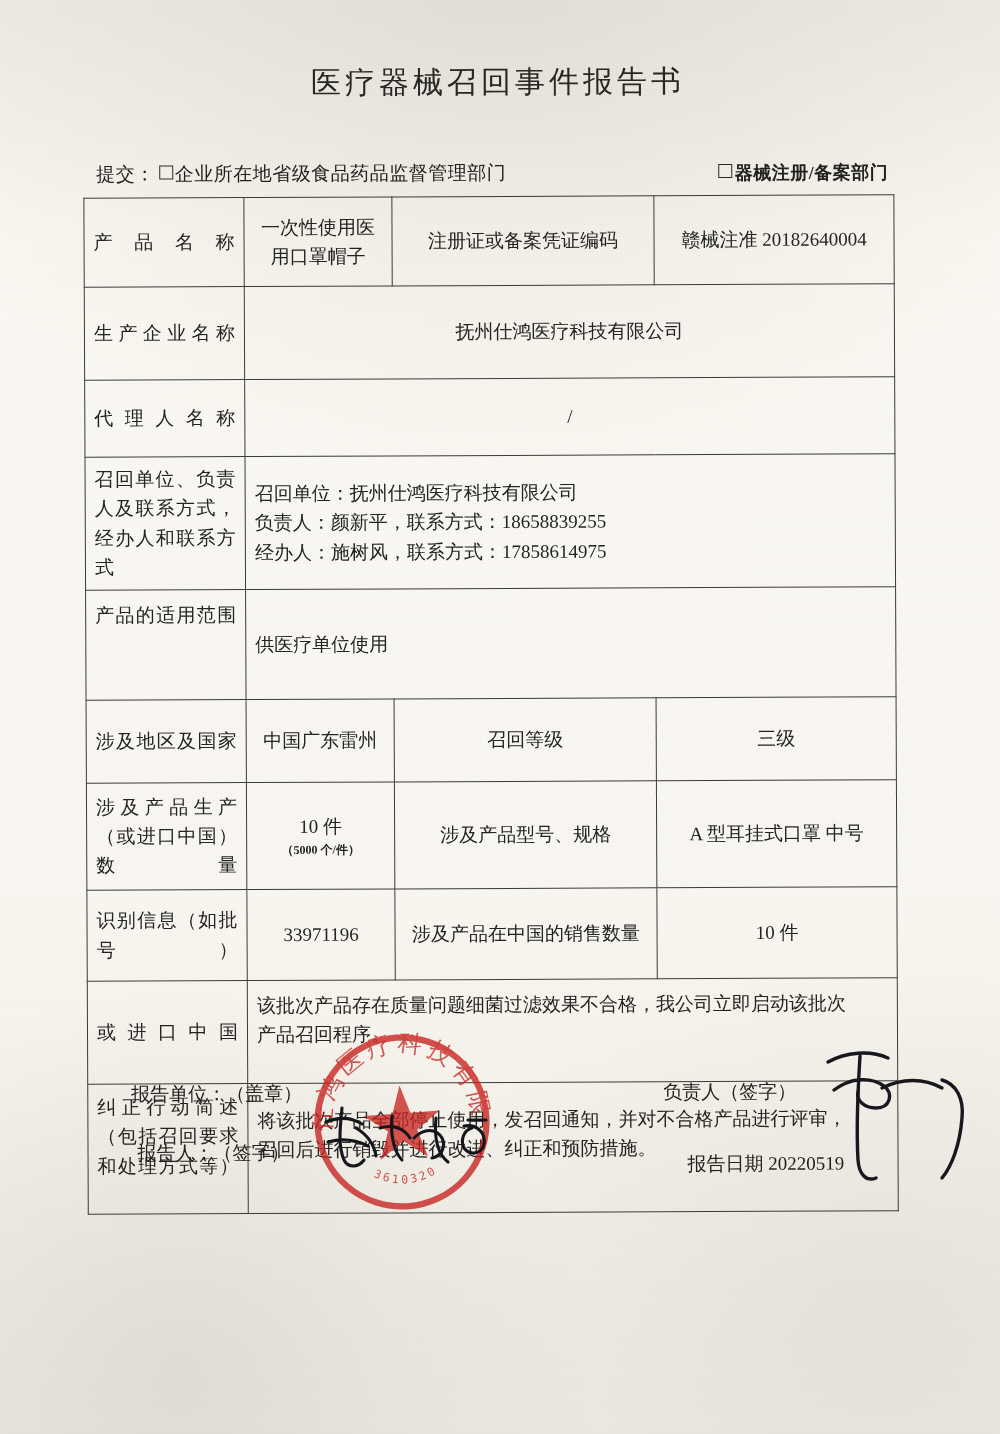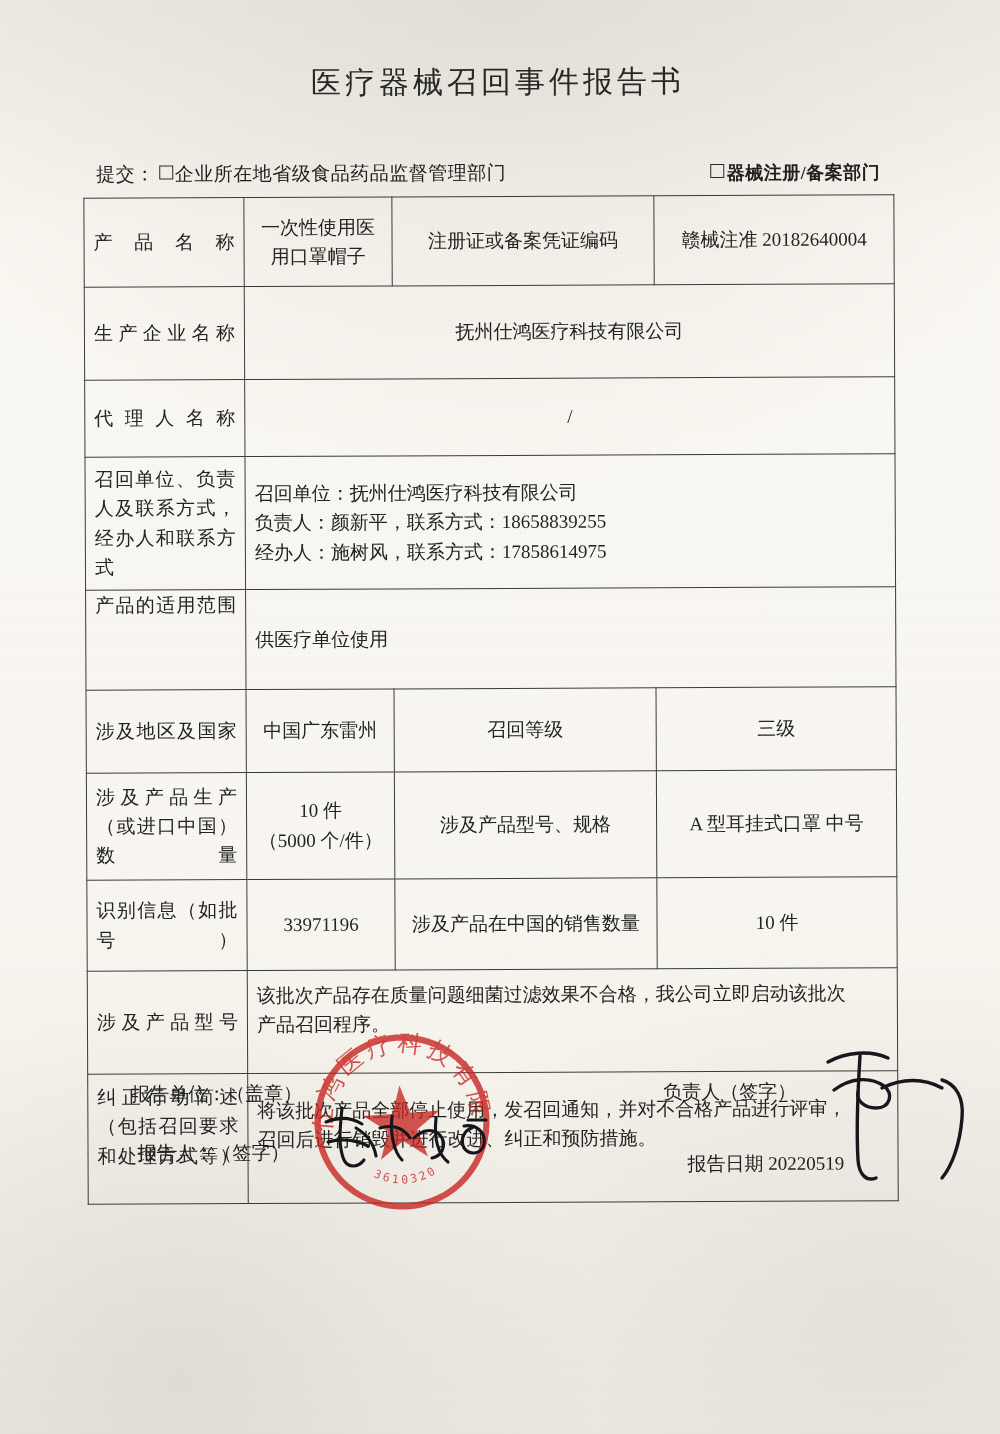"器械注册/备案部门" .submit-right { right: 16px -> 8px }
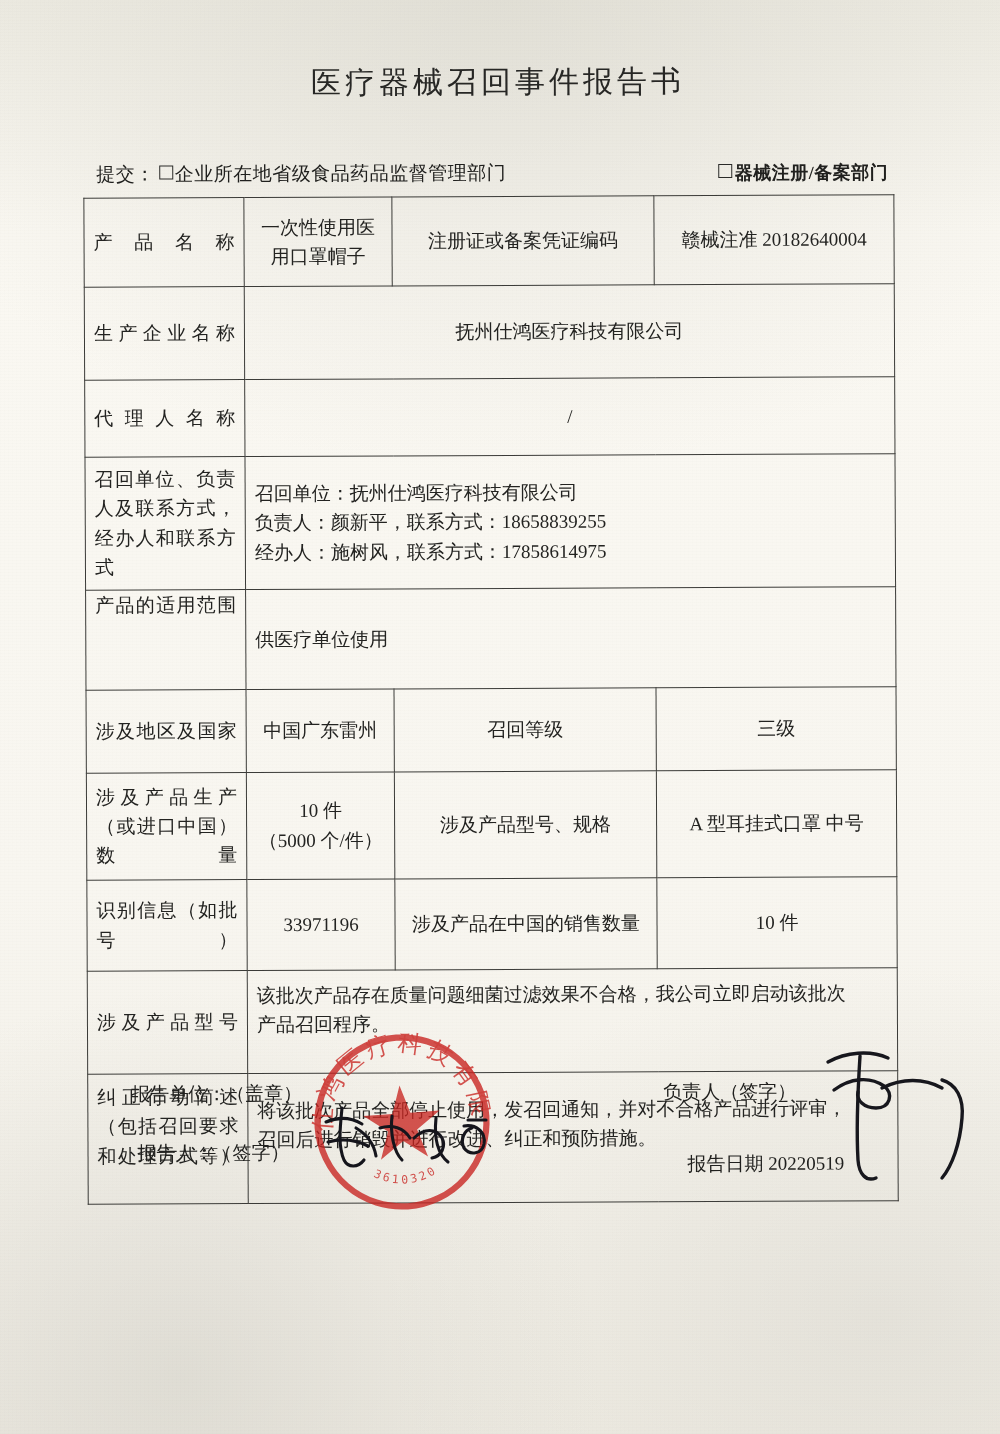"产品的适用范围" td.lbl { padding-top: 0 -> 10px }
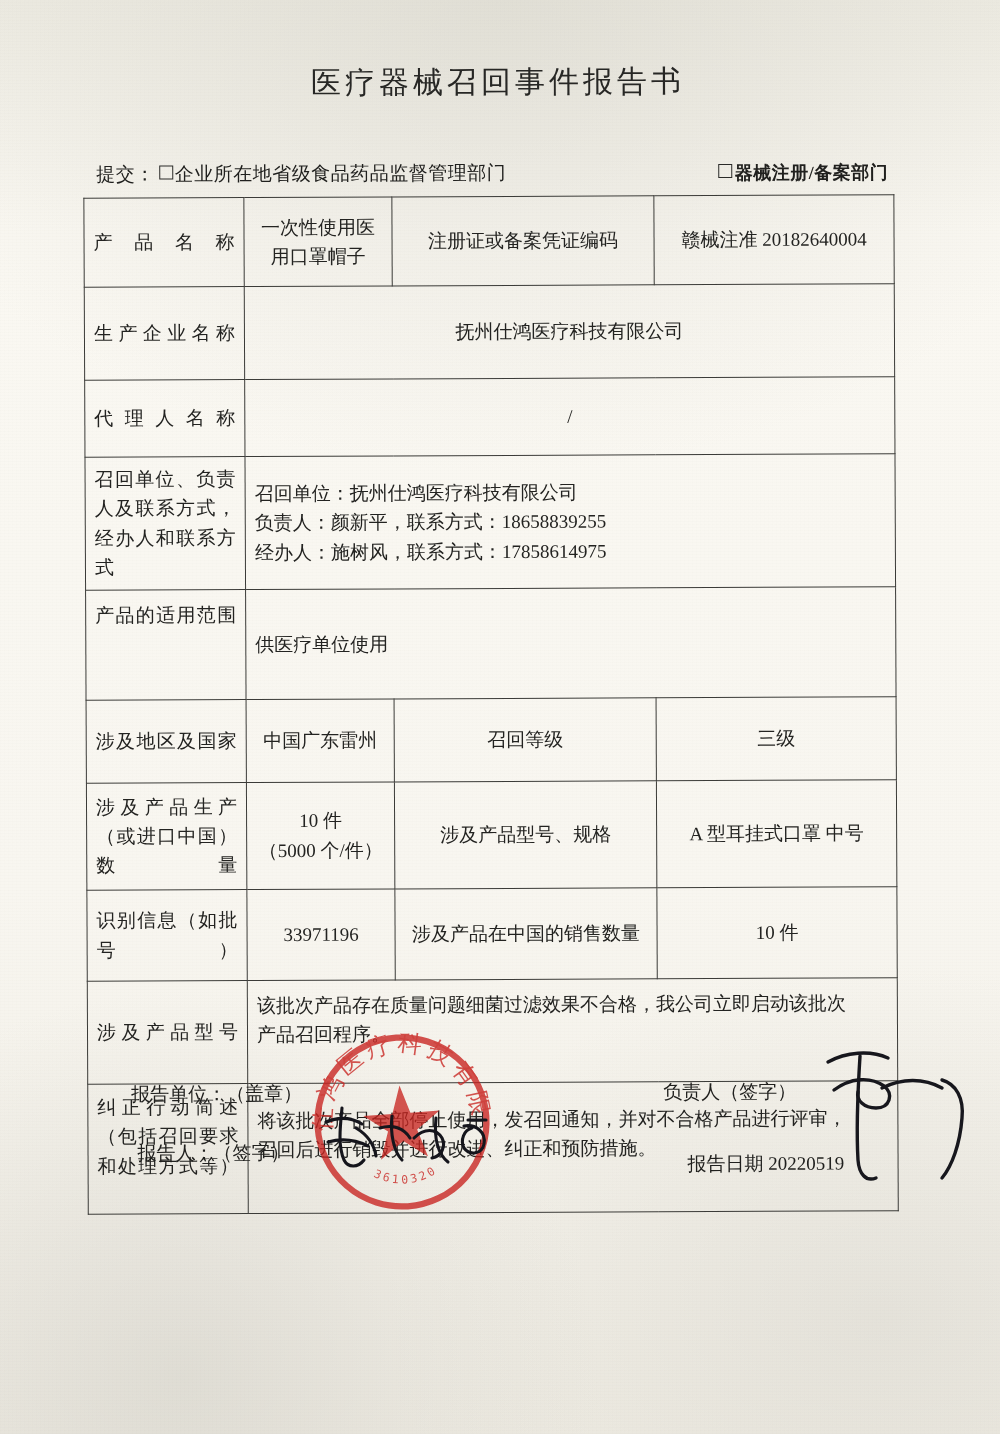"（5000 个/件）" .small-note { font-size: 19px -> 12px; font-weight: none -> bold }
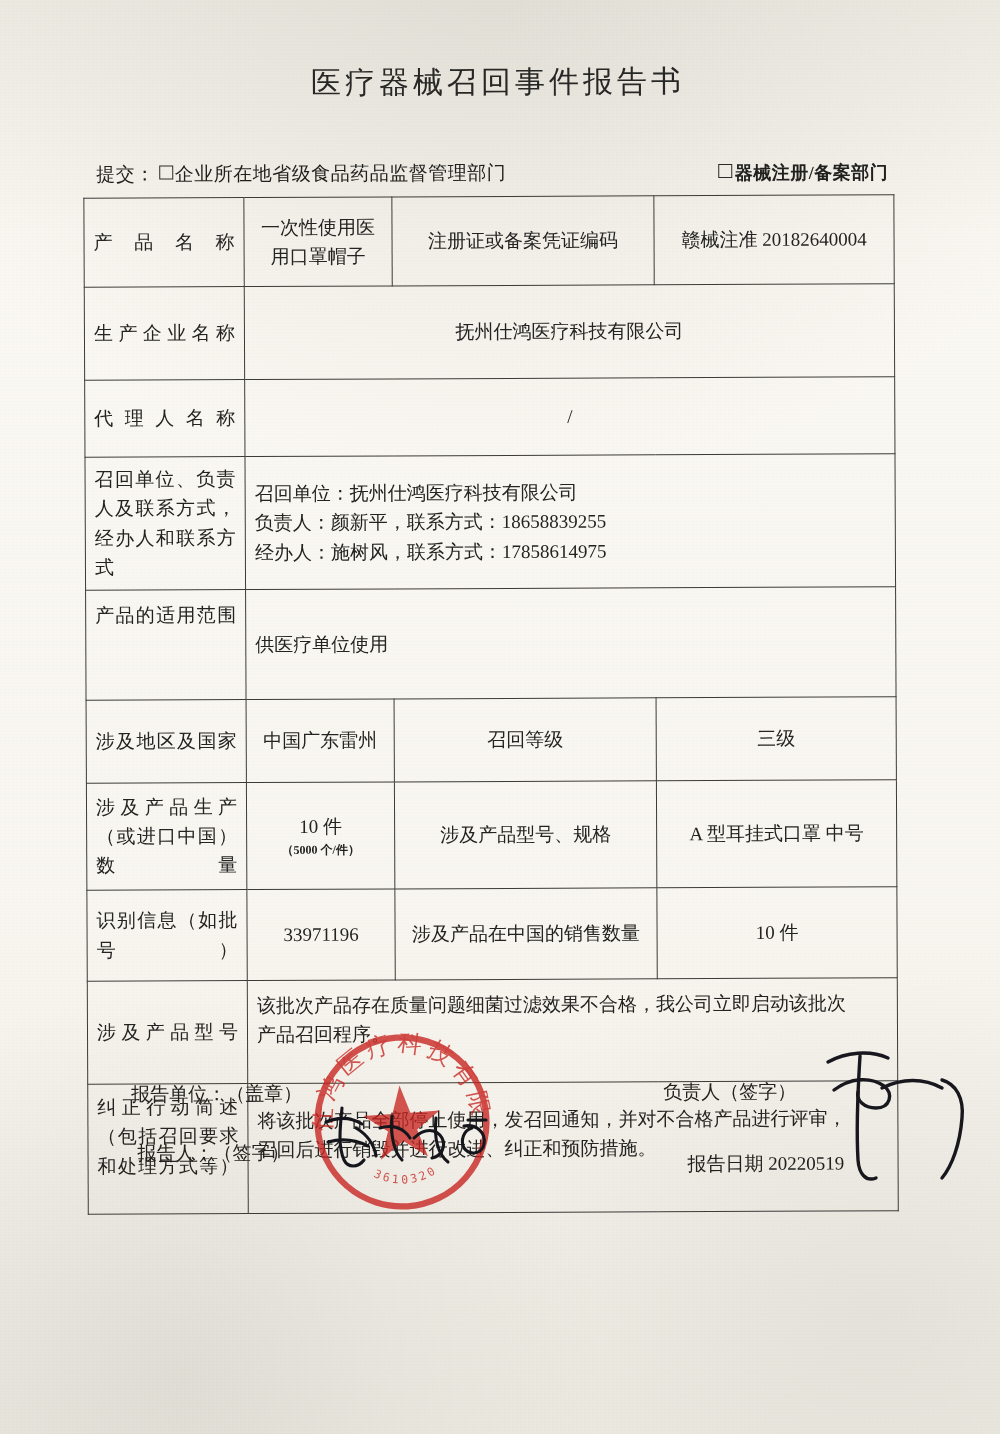"涉及产品型号" td.lbl { text: 涉及产品型号 -> 或进口中国 }
